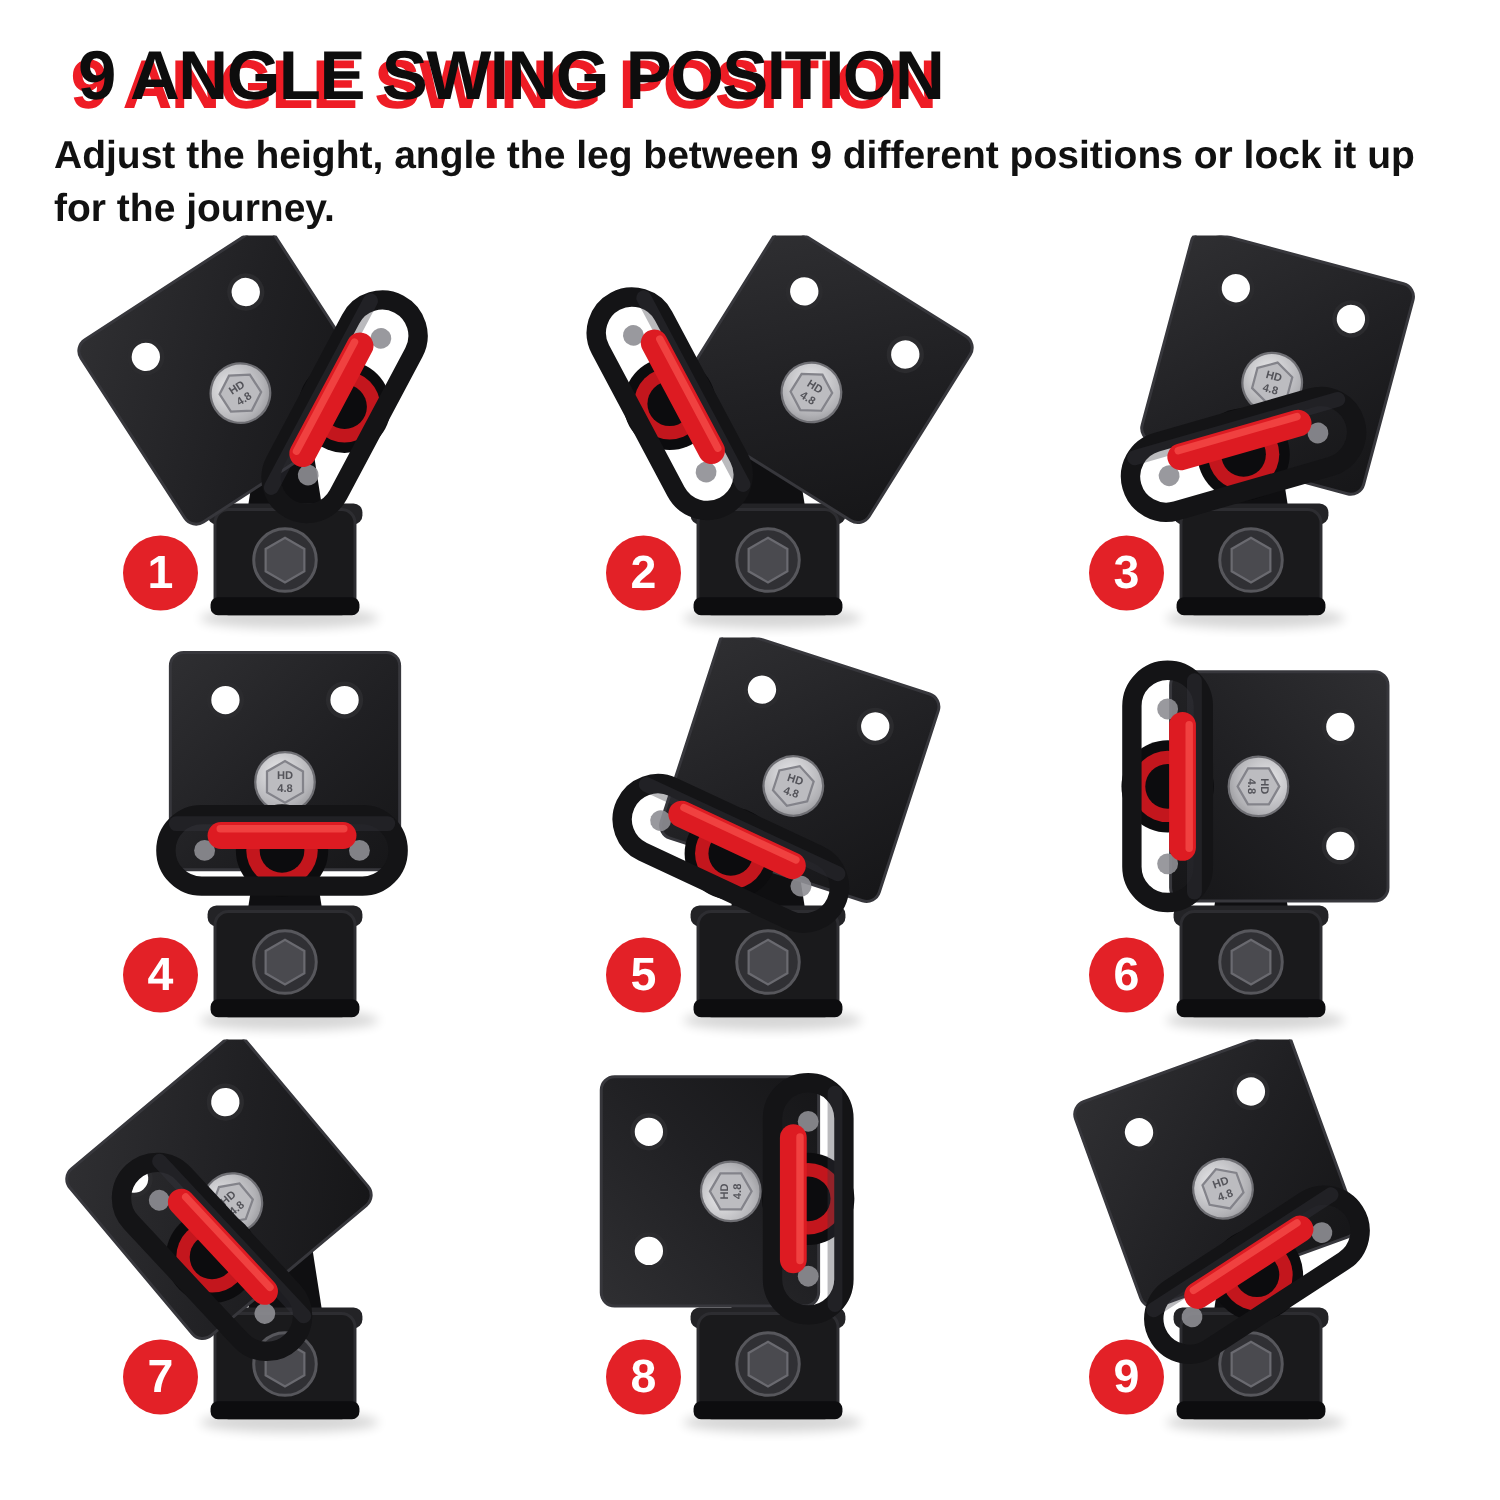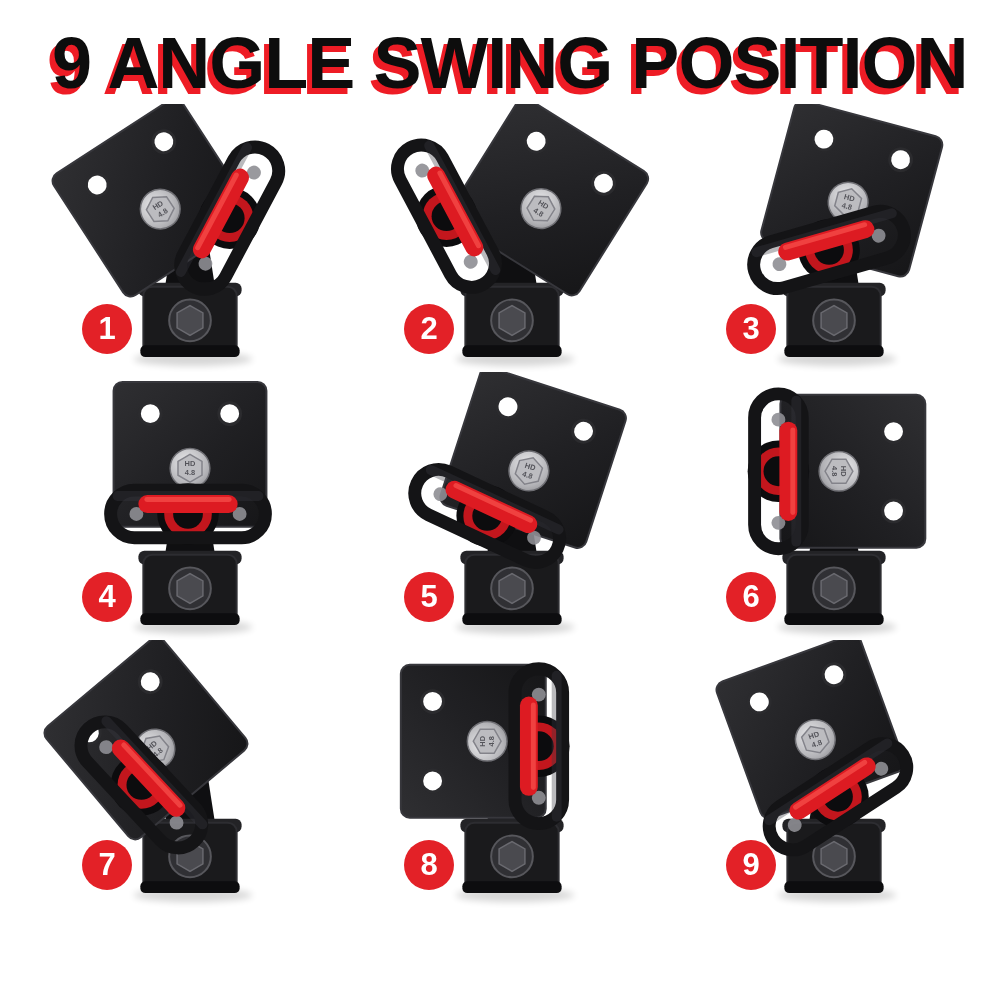"9 ANGLE SWING POSITION" .title { font-size: 72px -> 46px }
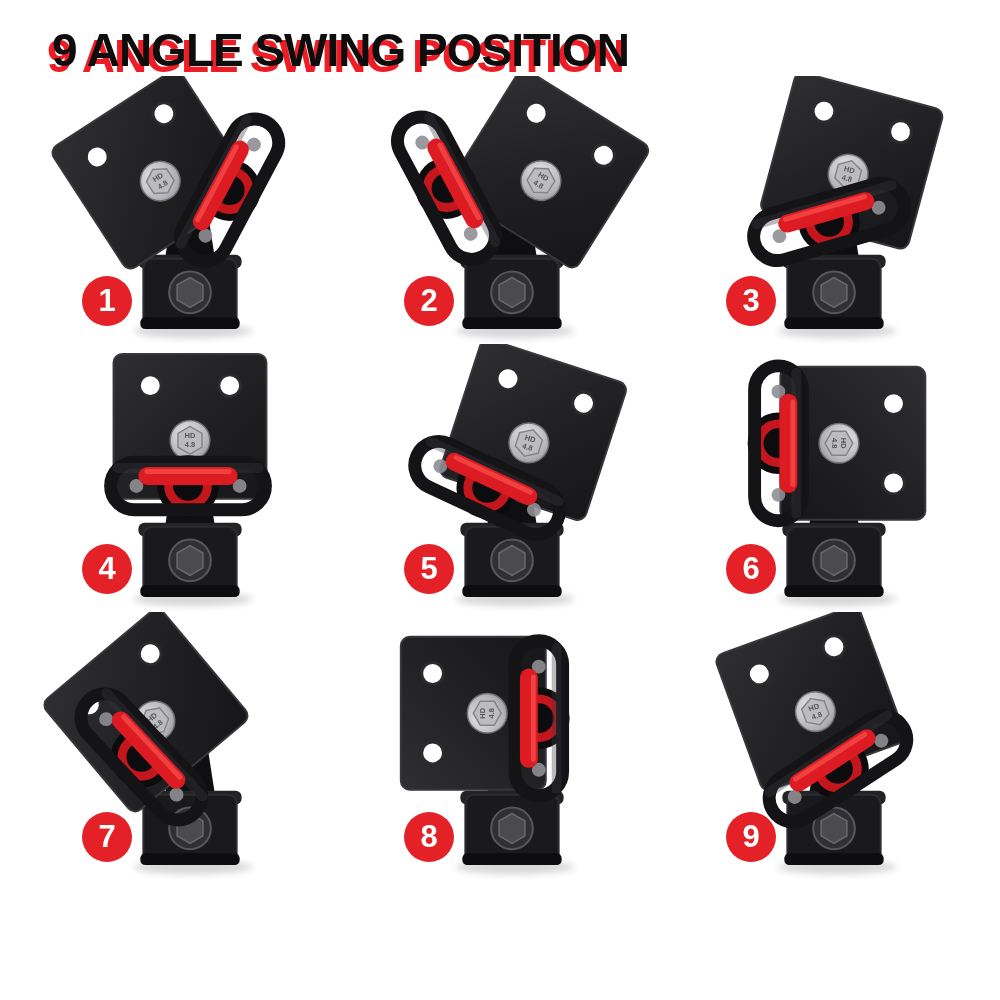"Adjust the height, angle the" div.subtitle { html: none -> <div> <div>Adjust the height, angle the leg between 9 different positions or lock it up</div> <div>for the journey.</div> </div> }
